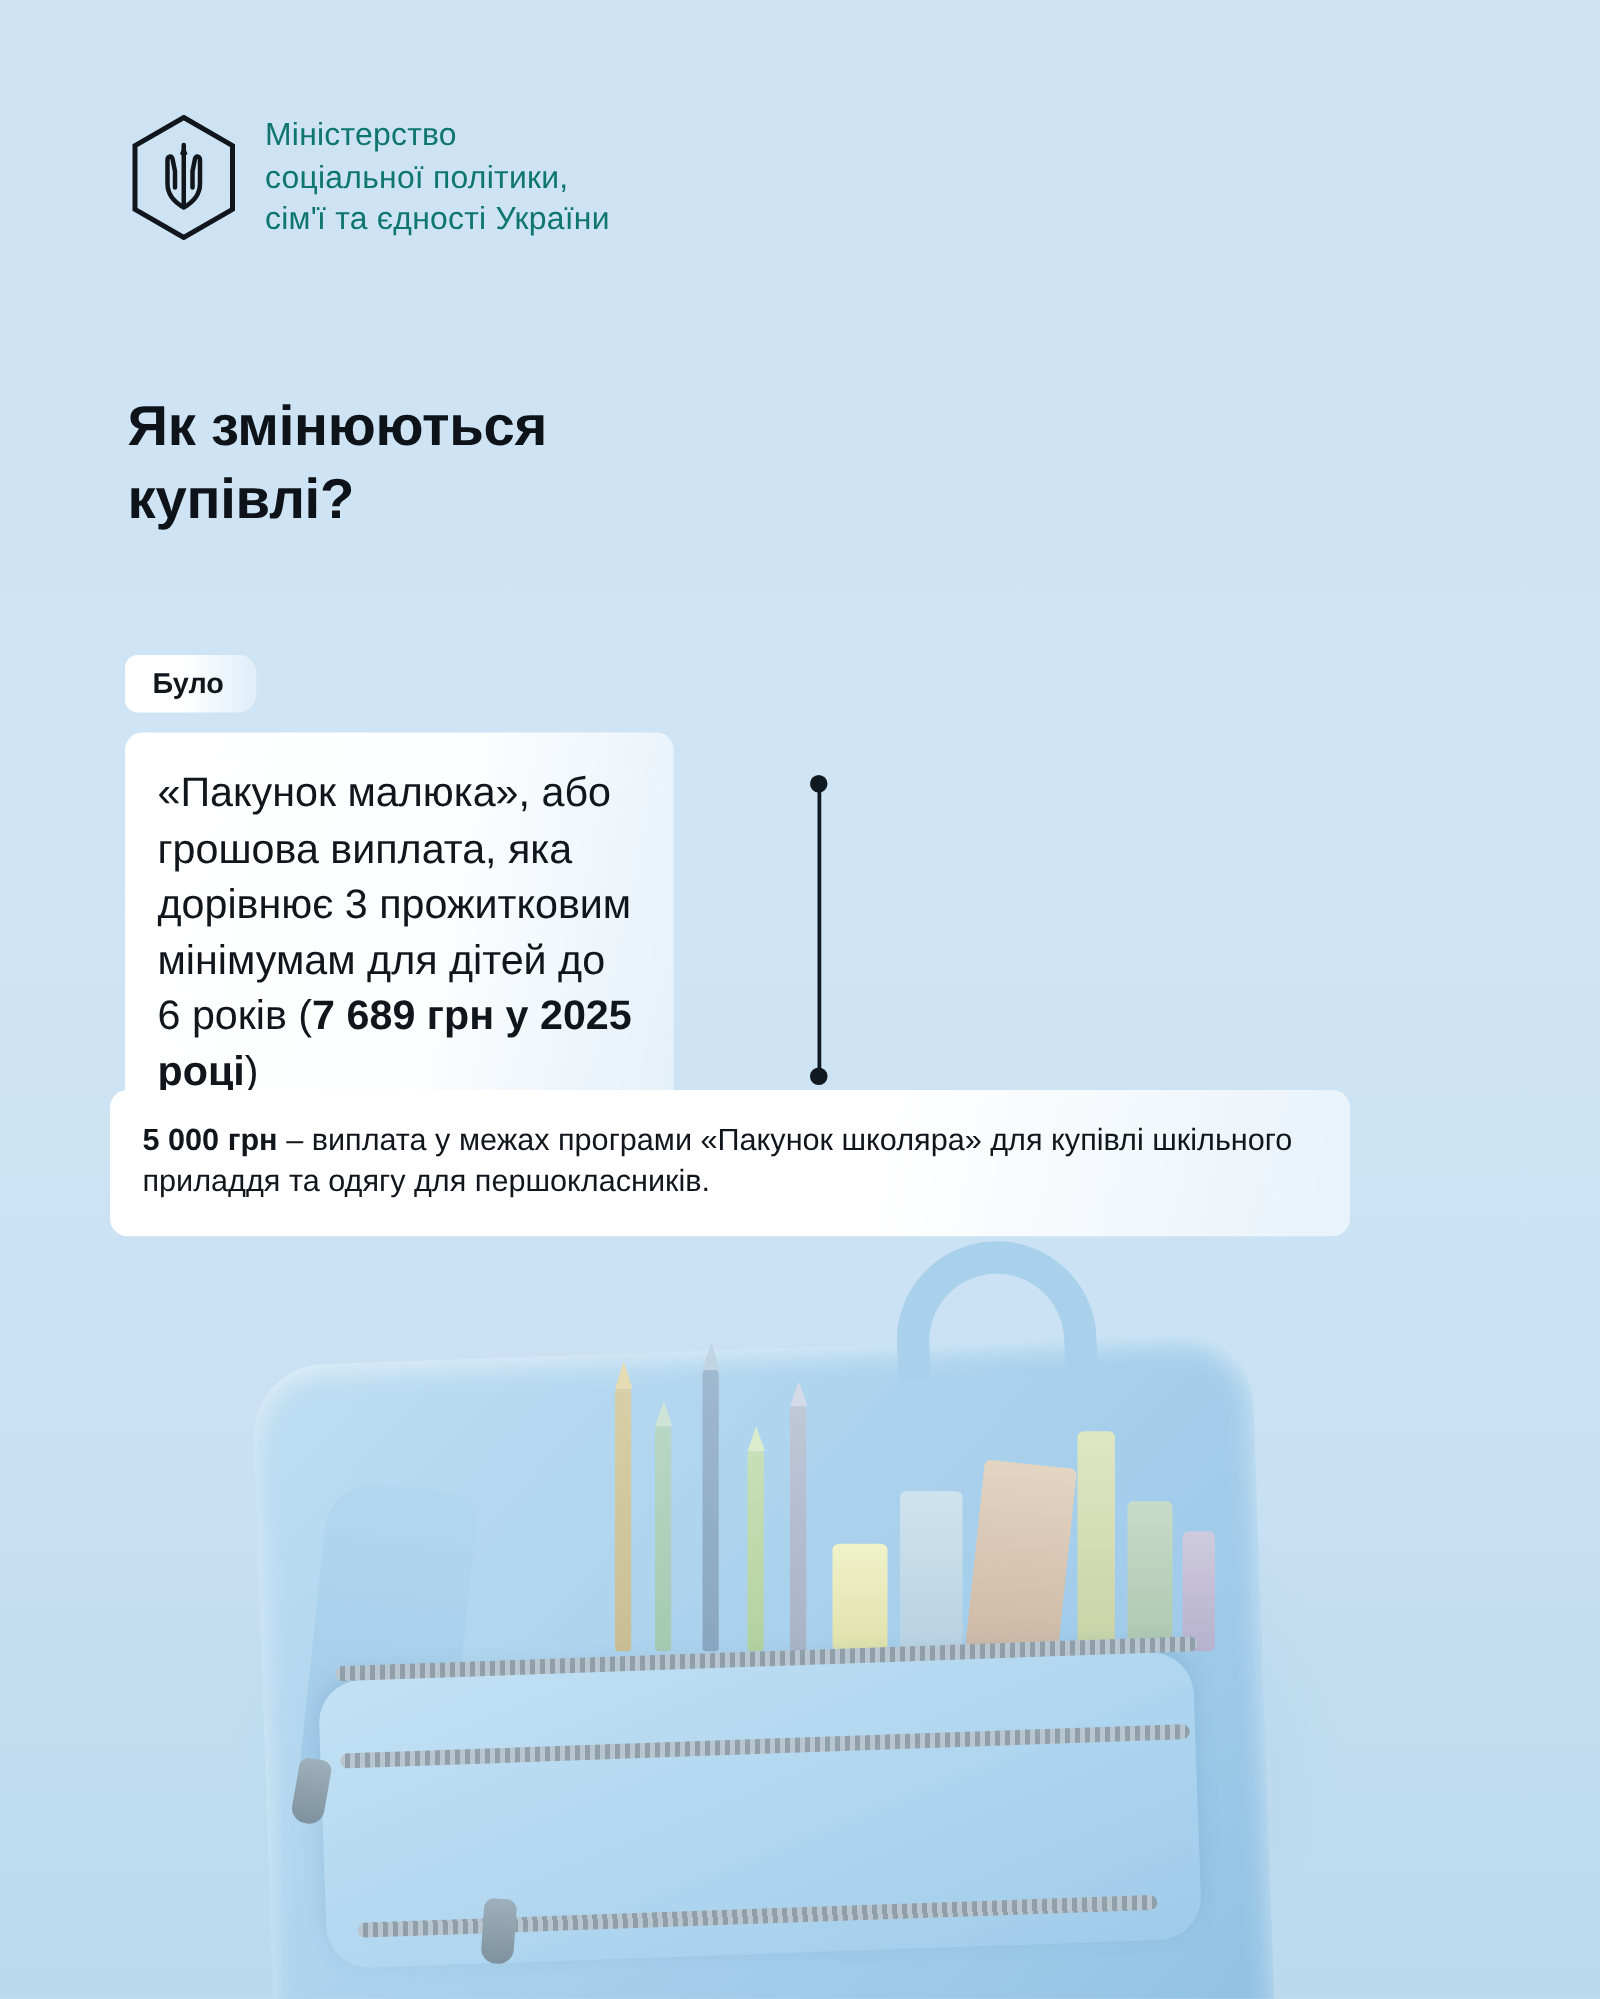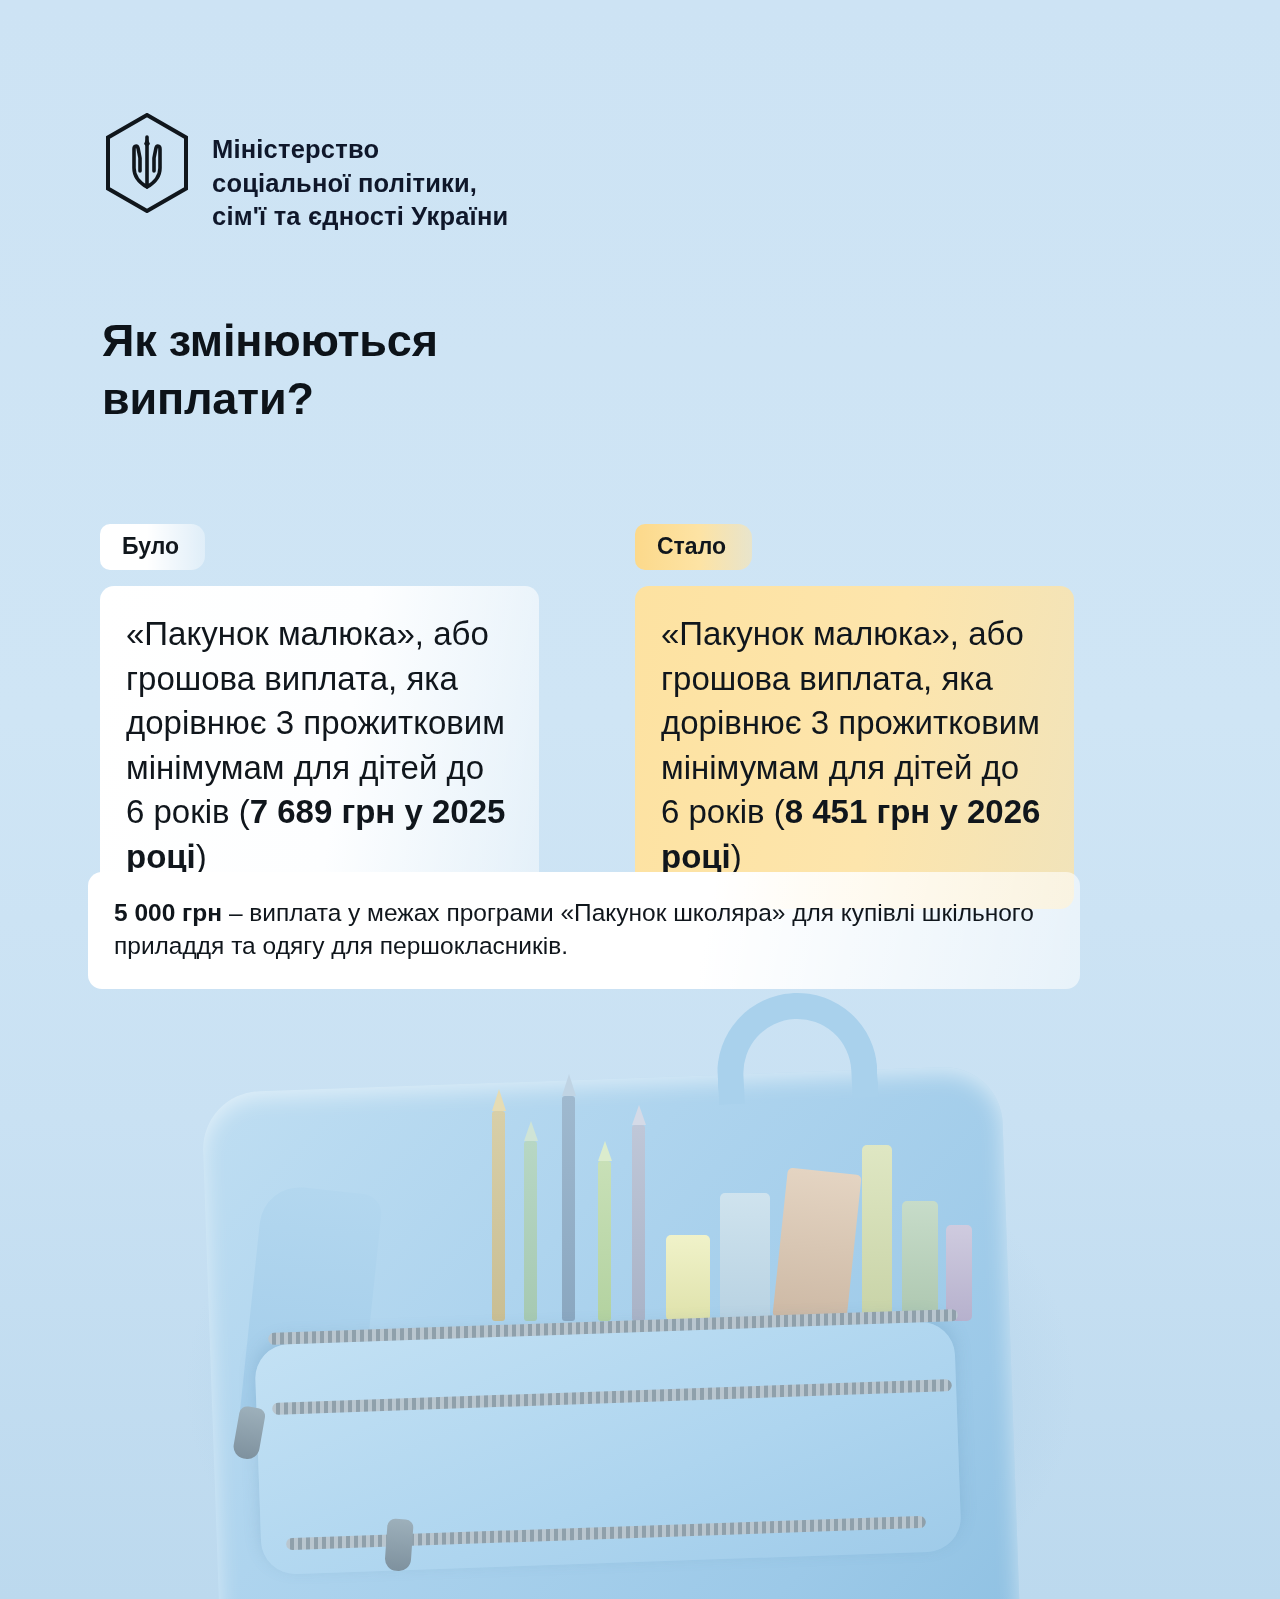"Міністерство" .ministry-title { color: #0f172a -> #0f766e; font-weight: bold -> normal; margin-top: 41px -> none }
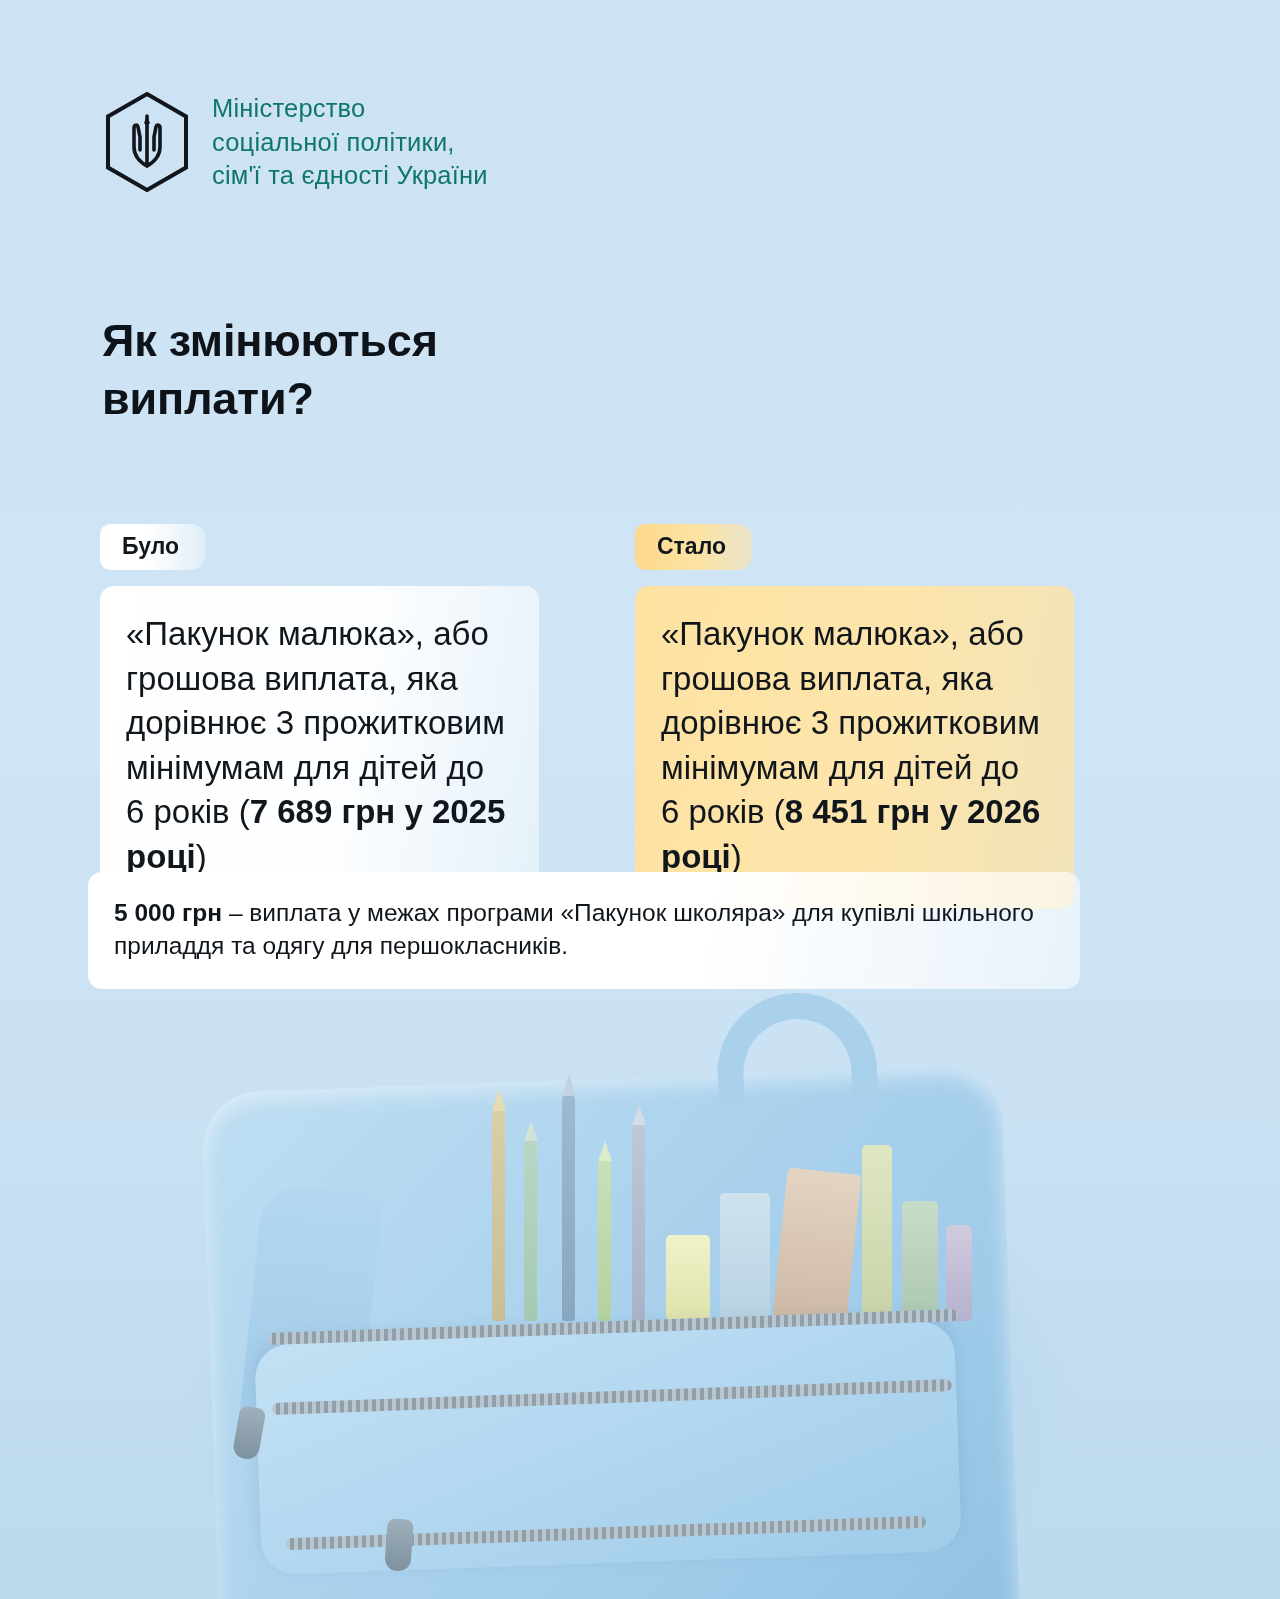"Як змінюються" h1.page-title { text: виплати -> купівлі }
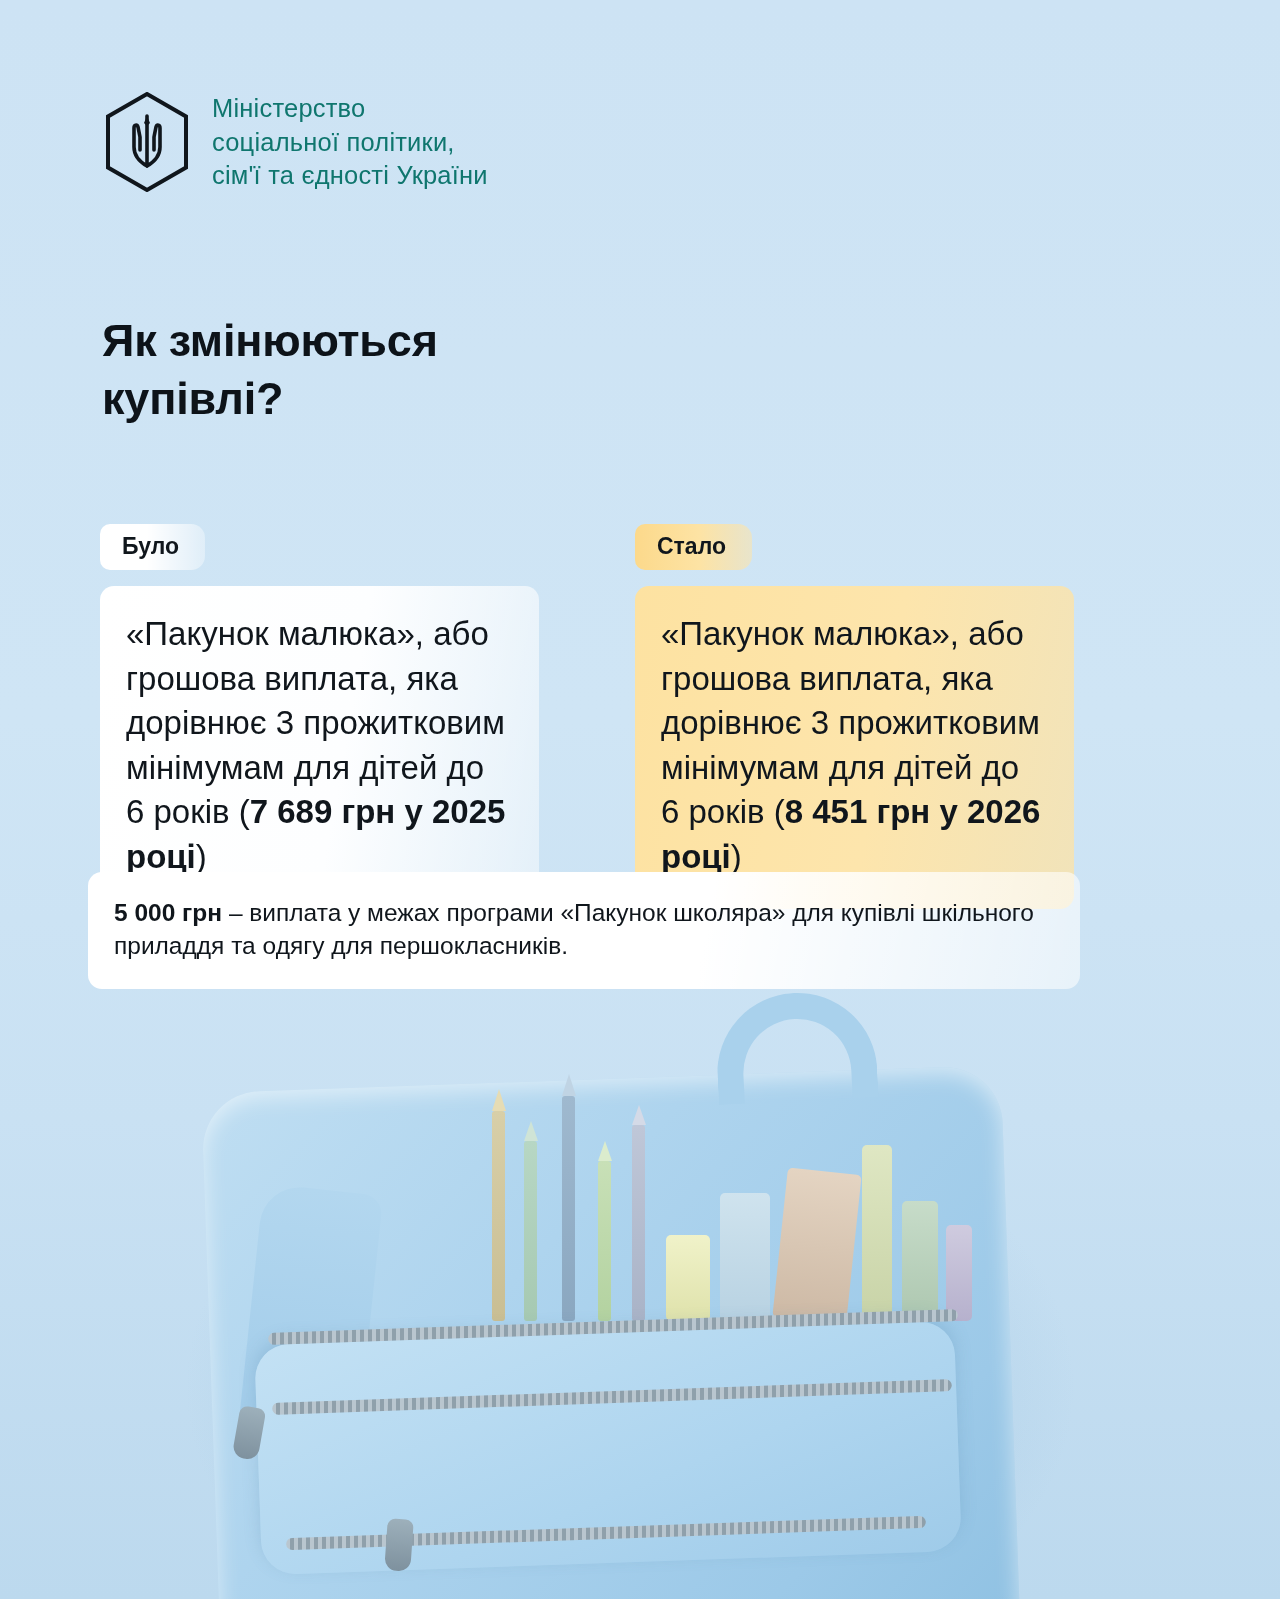"Стало" div.col { html: <div> <div>Стало</div> <div> <span>«Пакунок малюка», або грошова виплата, яка дорівнює 3 прожитковим мінімумам для дітей до 6 років (</span><b>8 451 грн у 2026 році</b><span>)</span> </div> </div> -> none }
